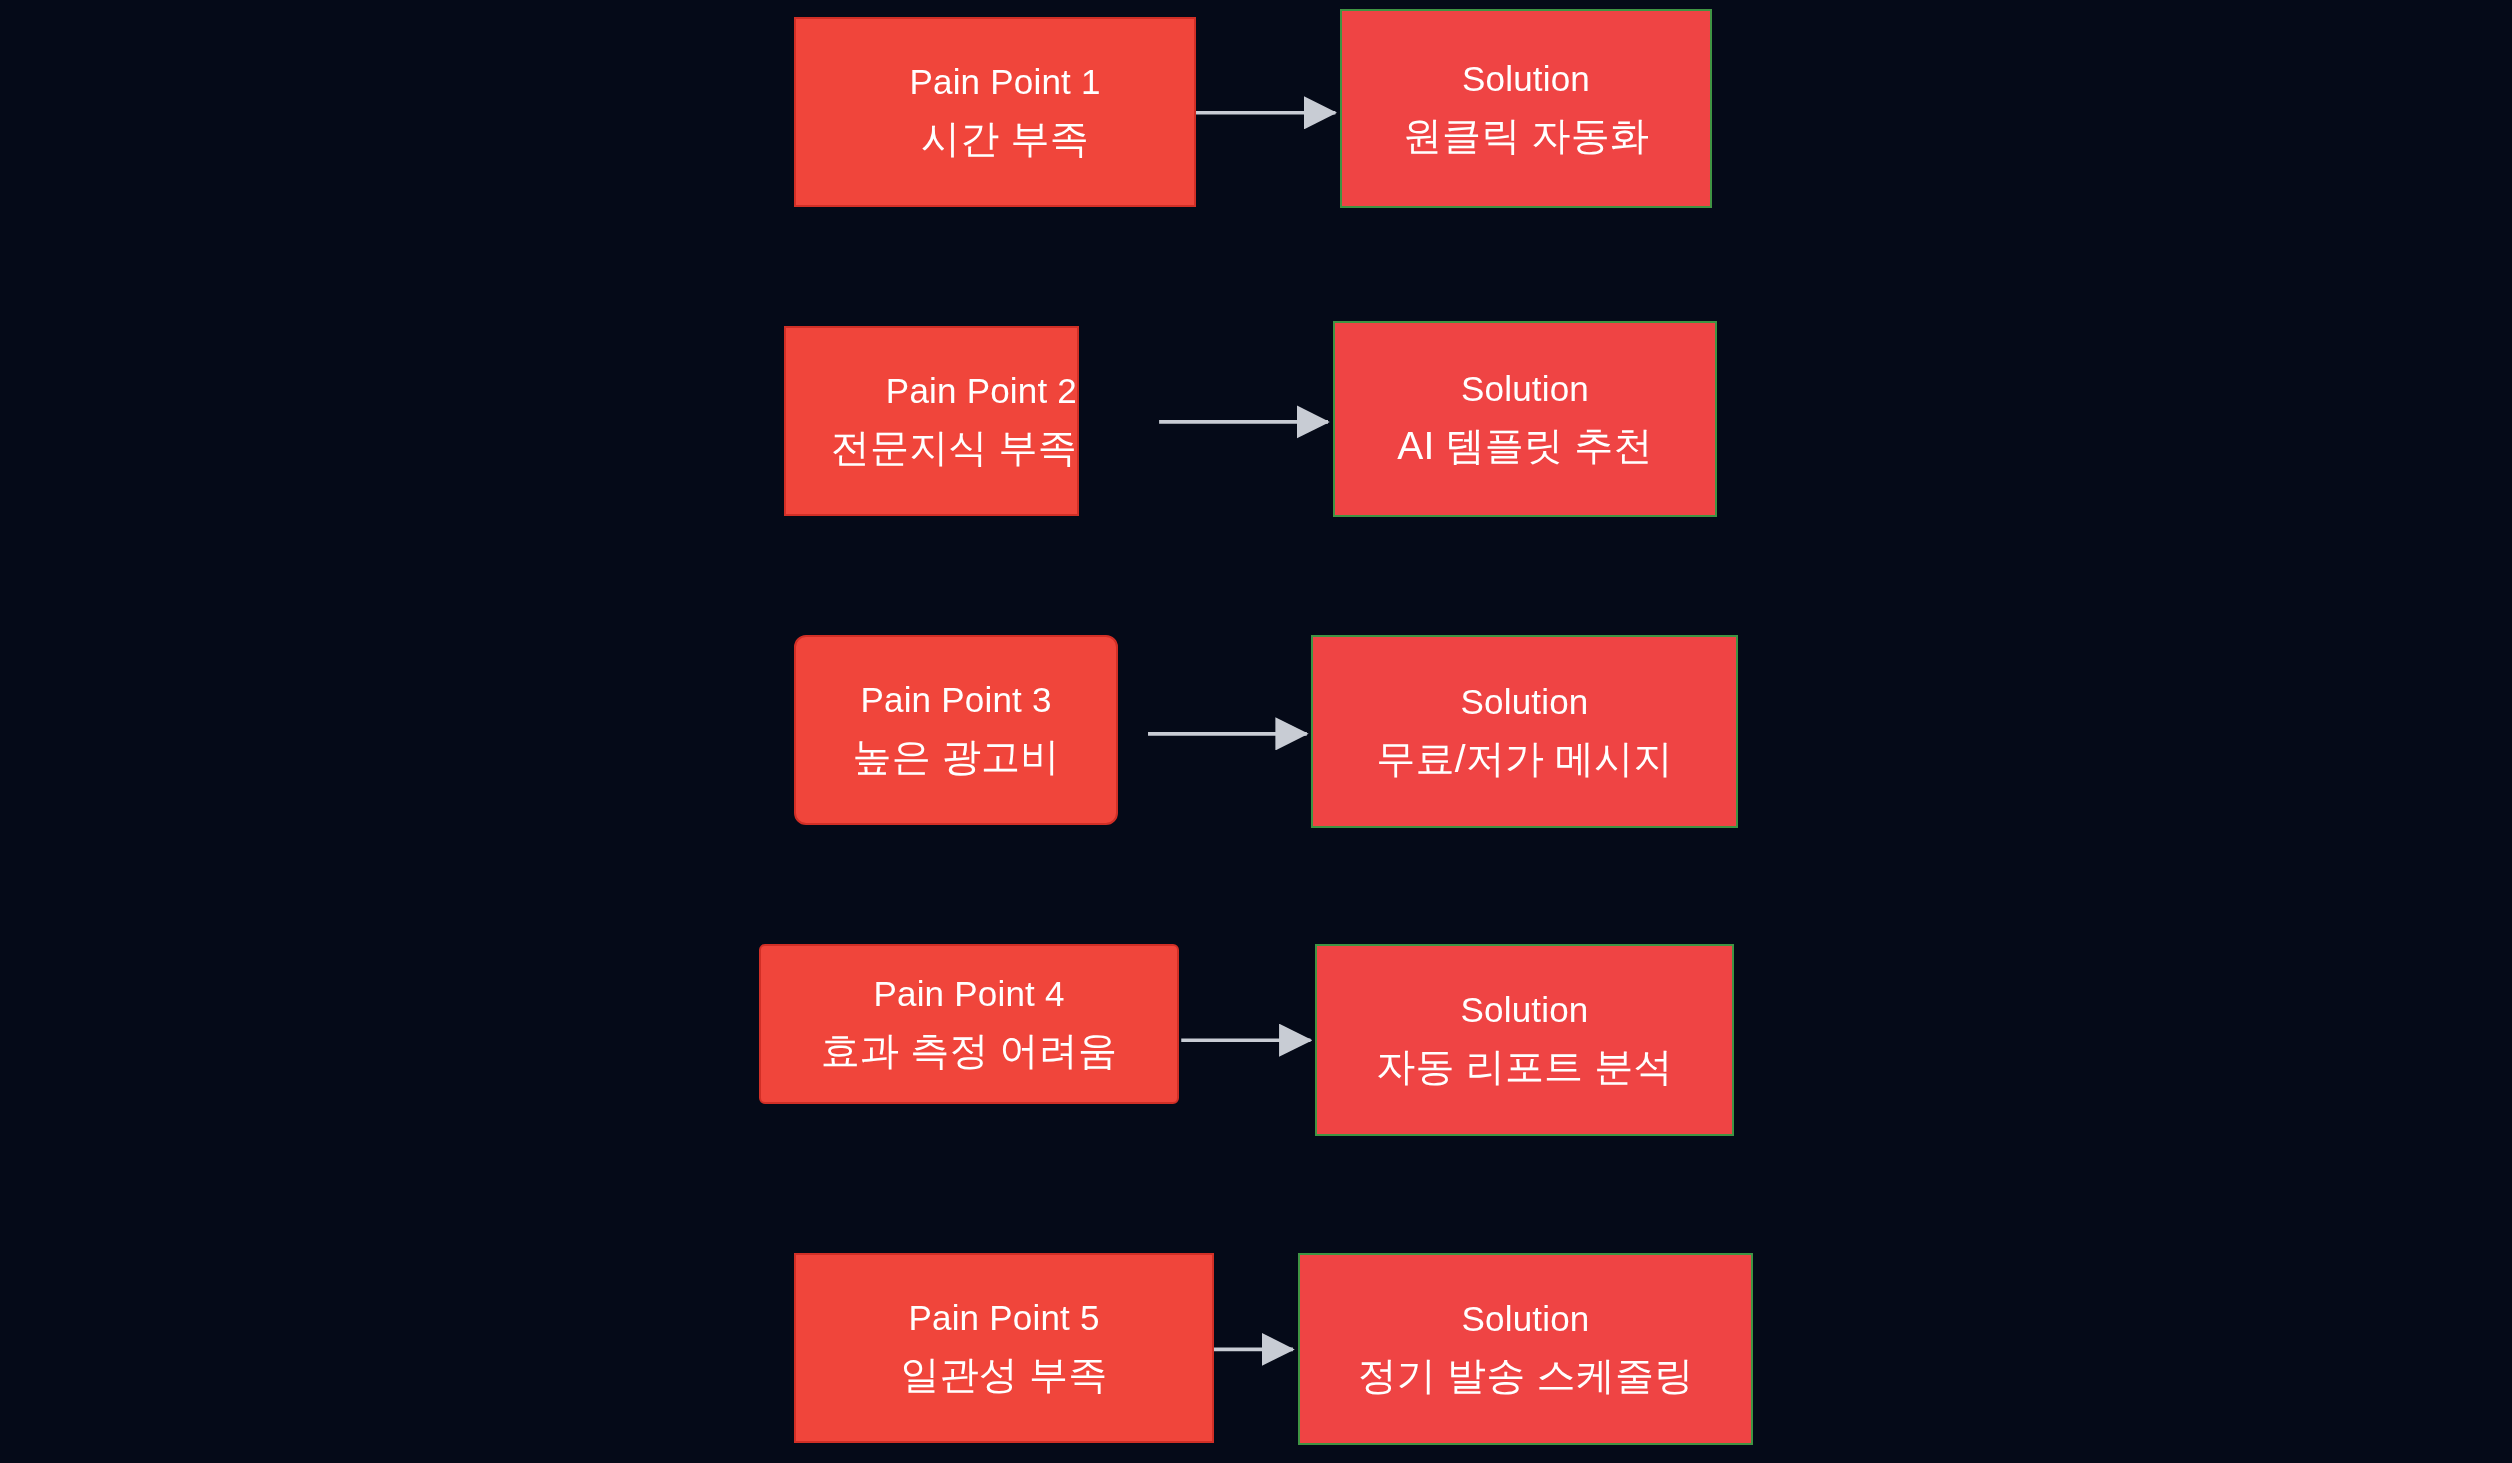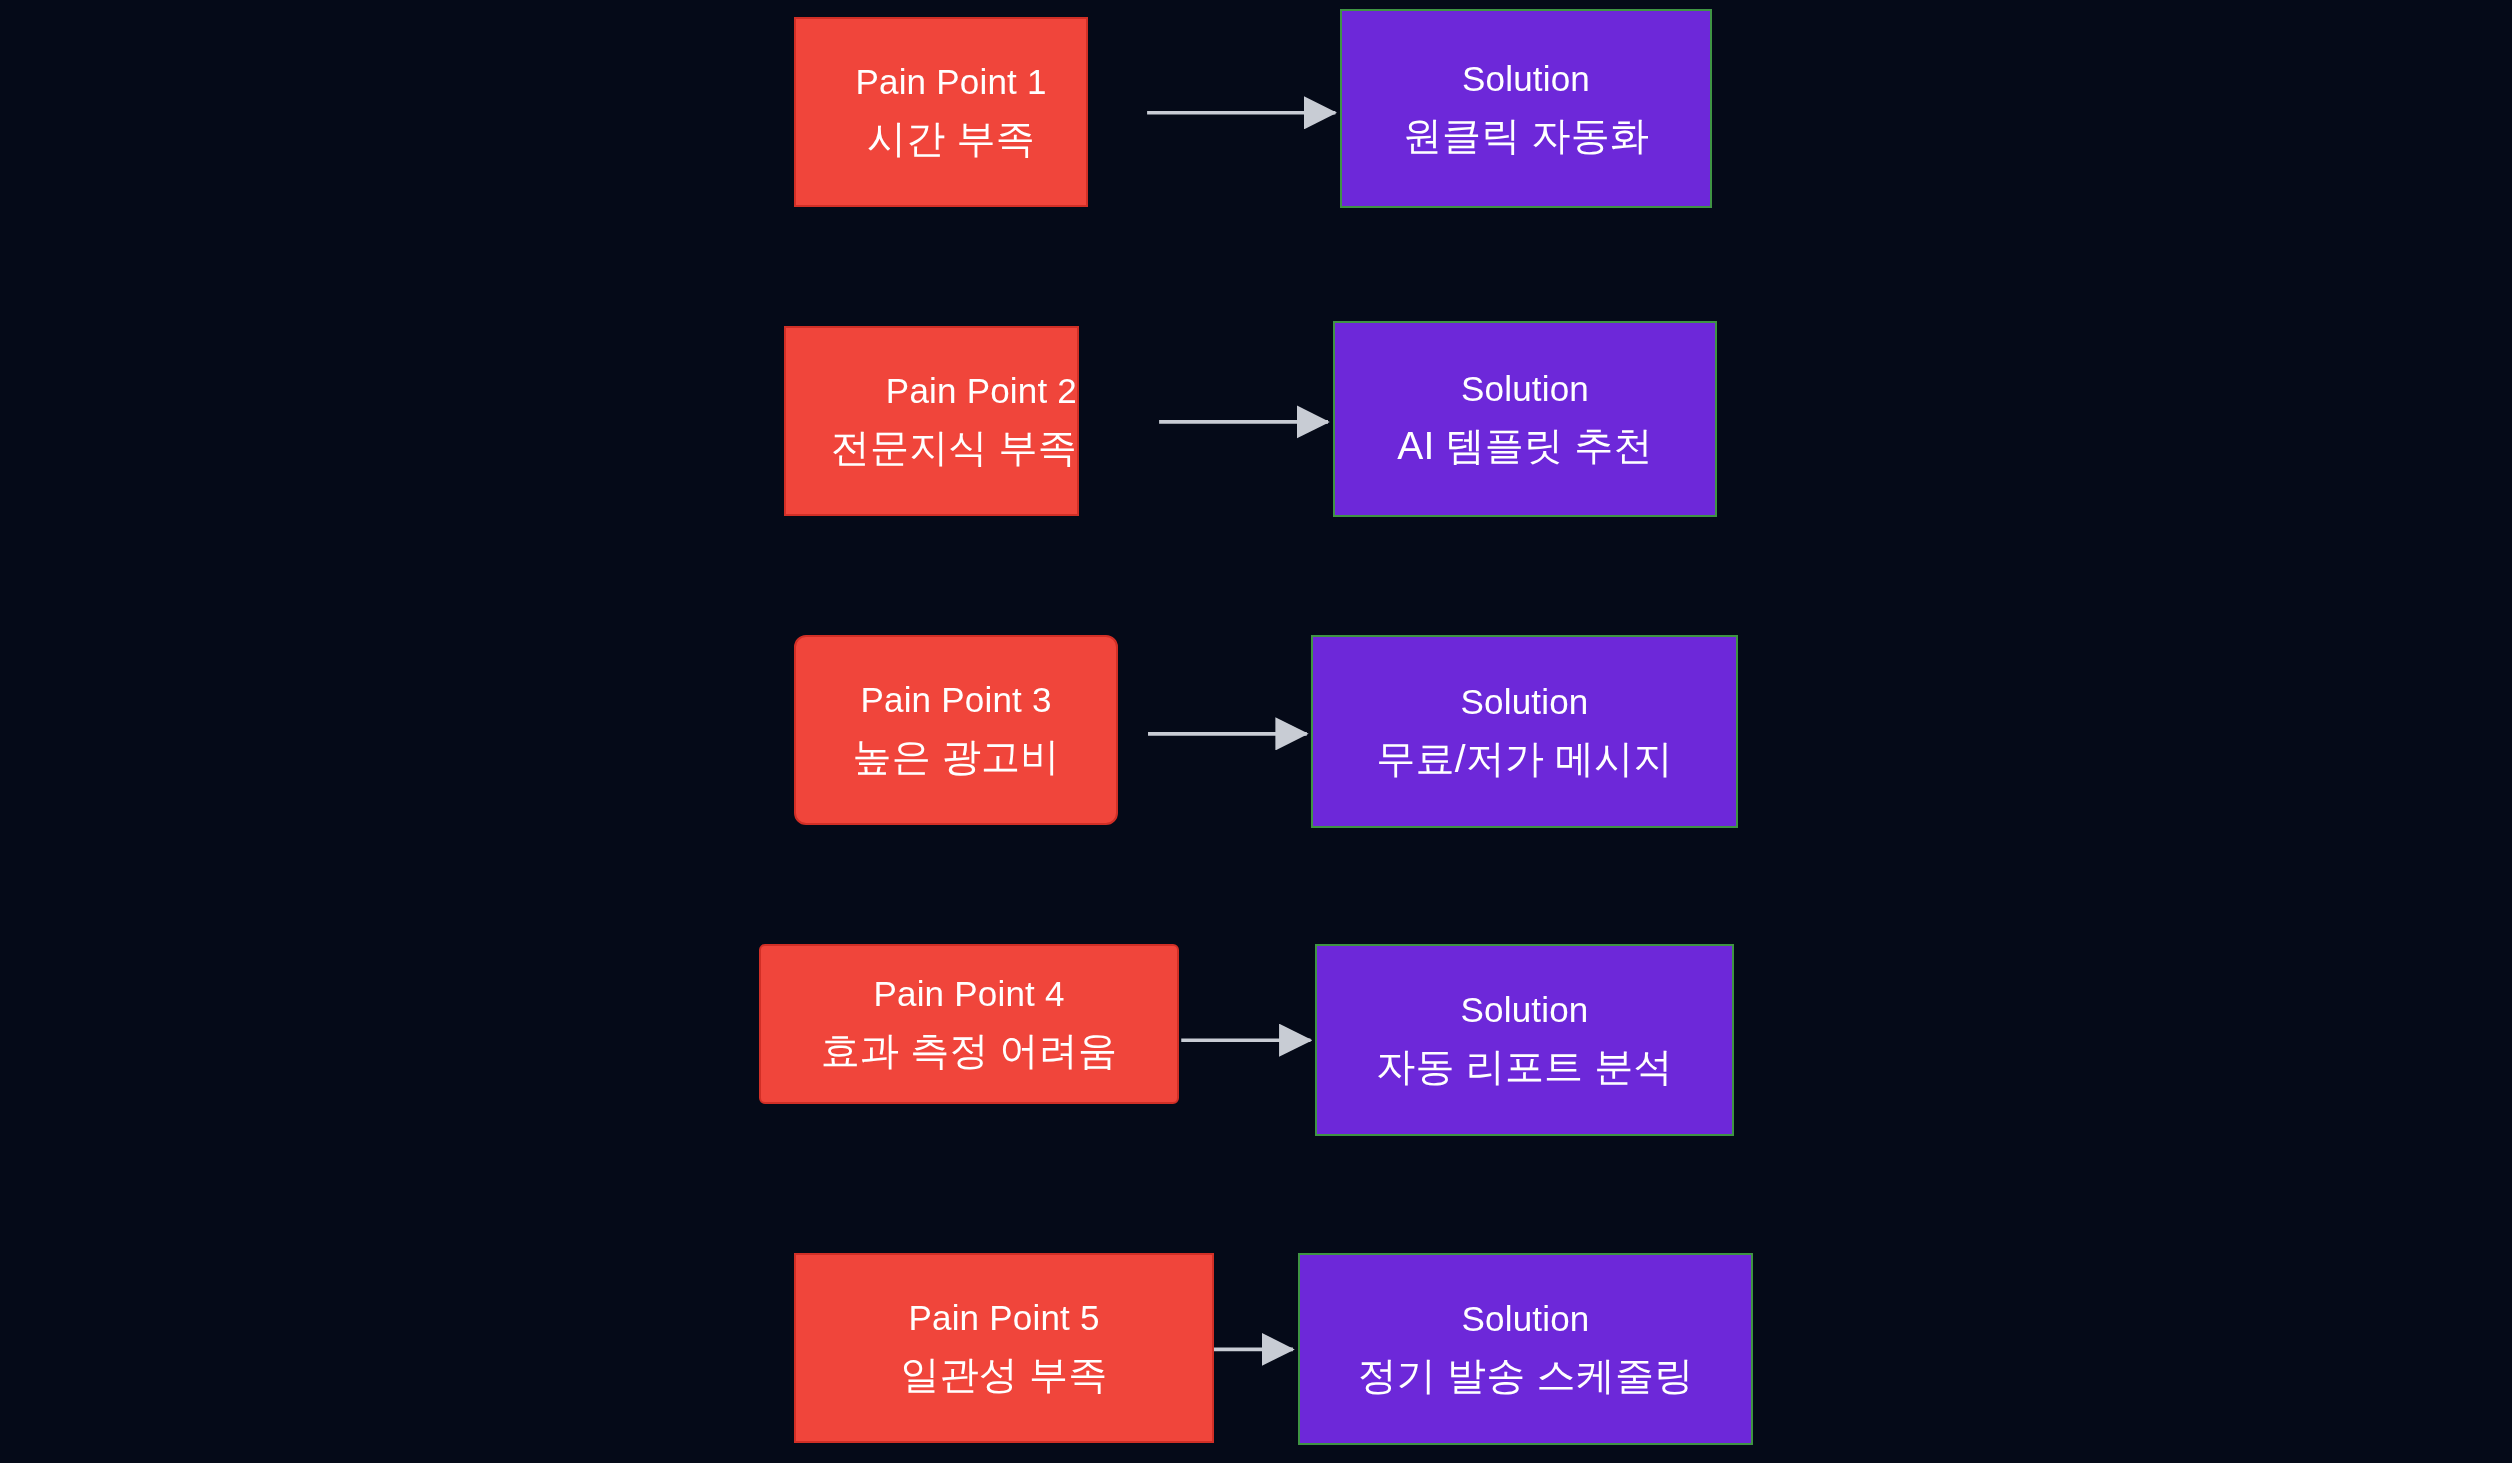"Pain Point 1" div.node { width: 294px -> 402px }
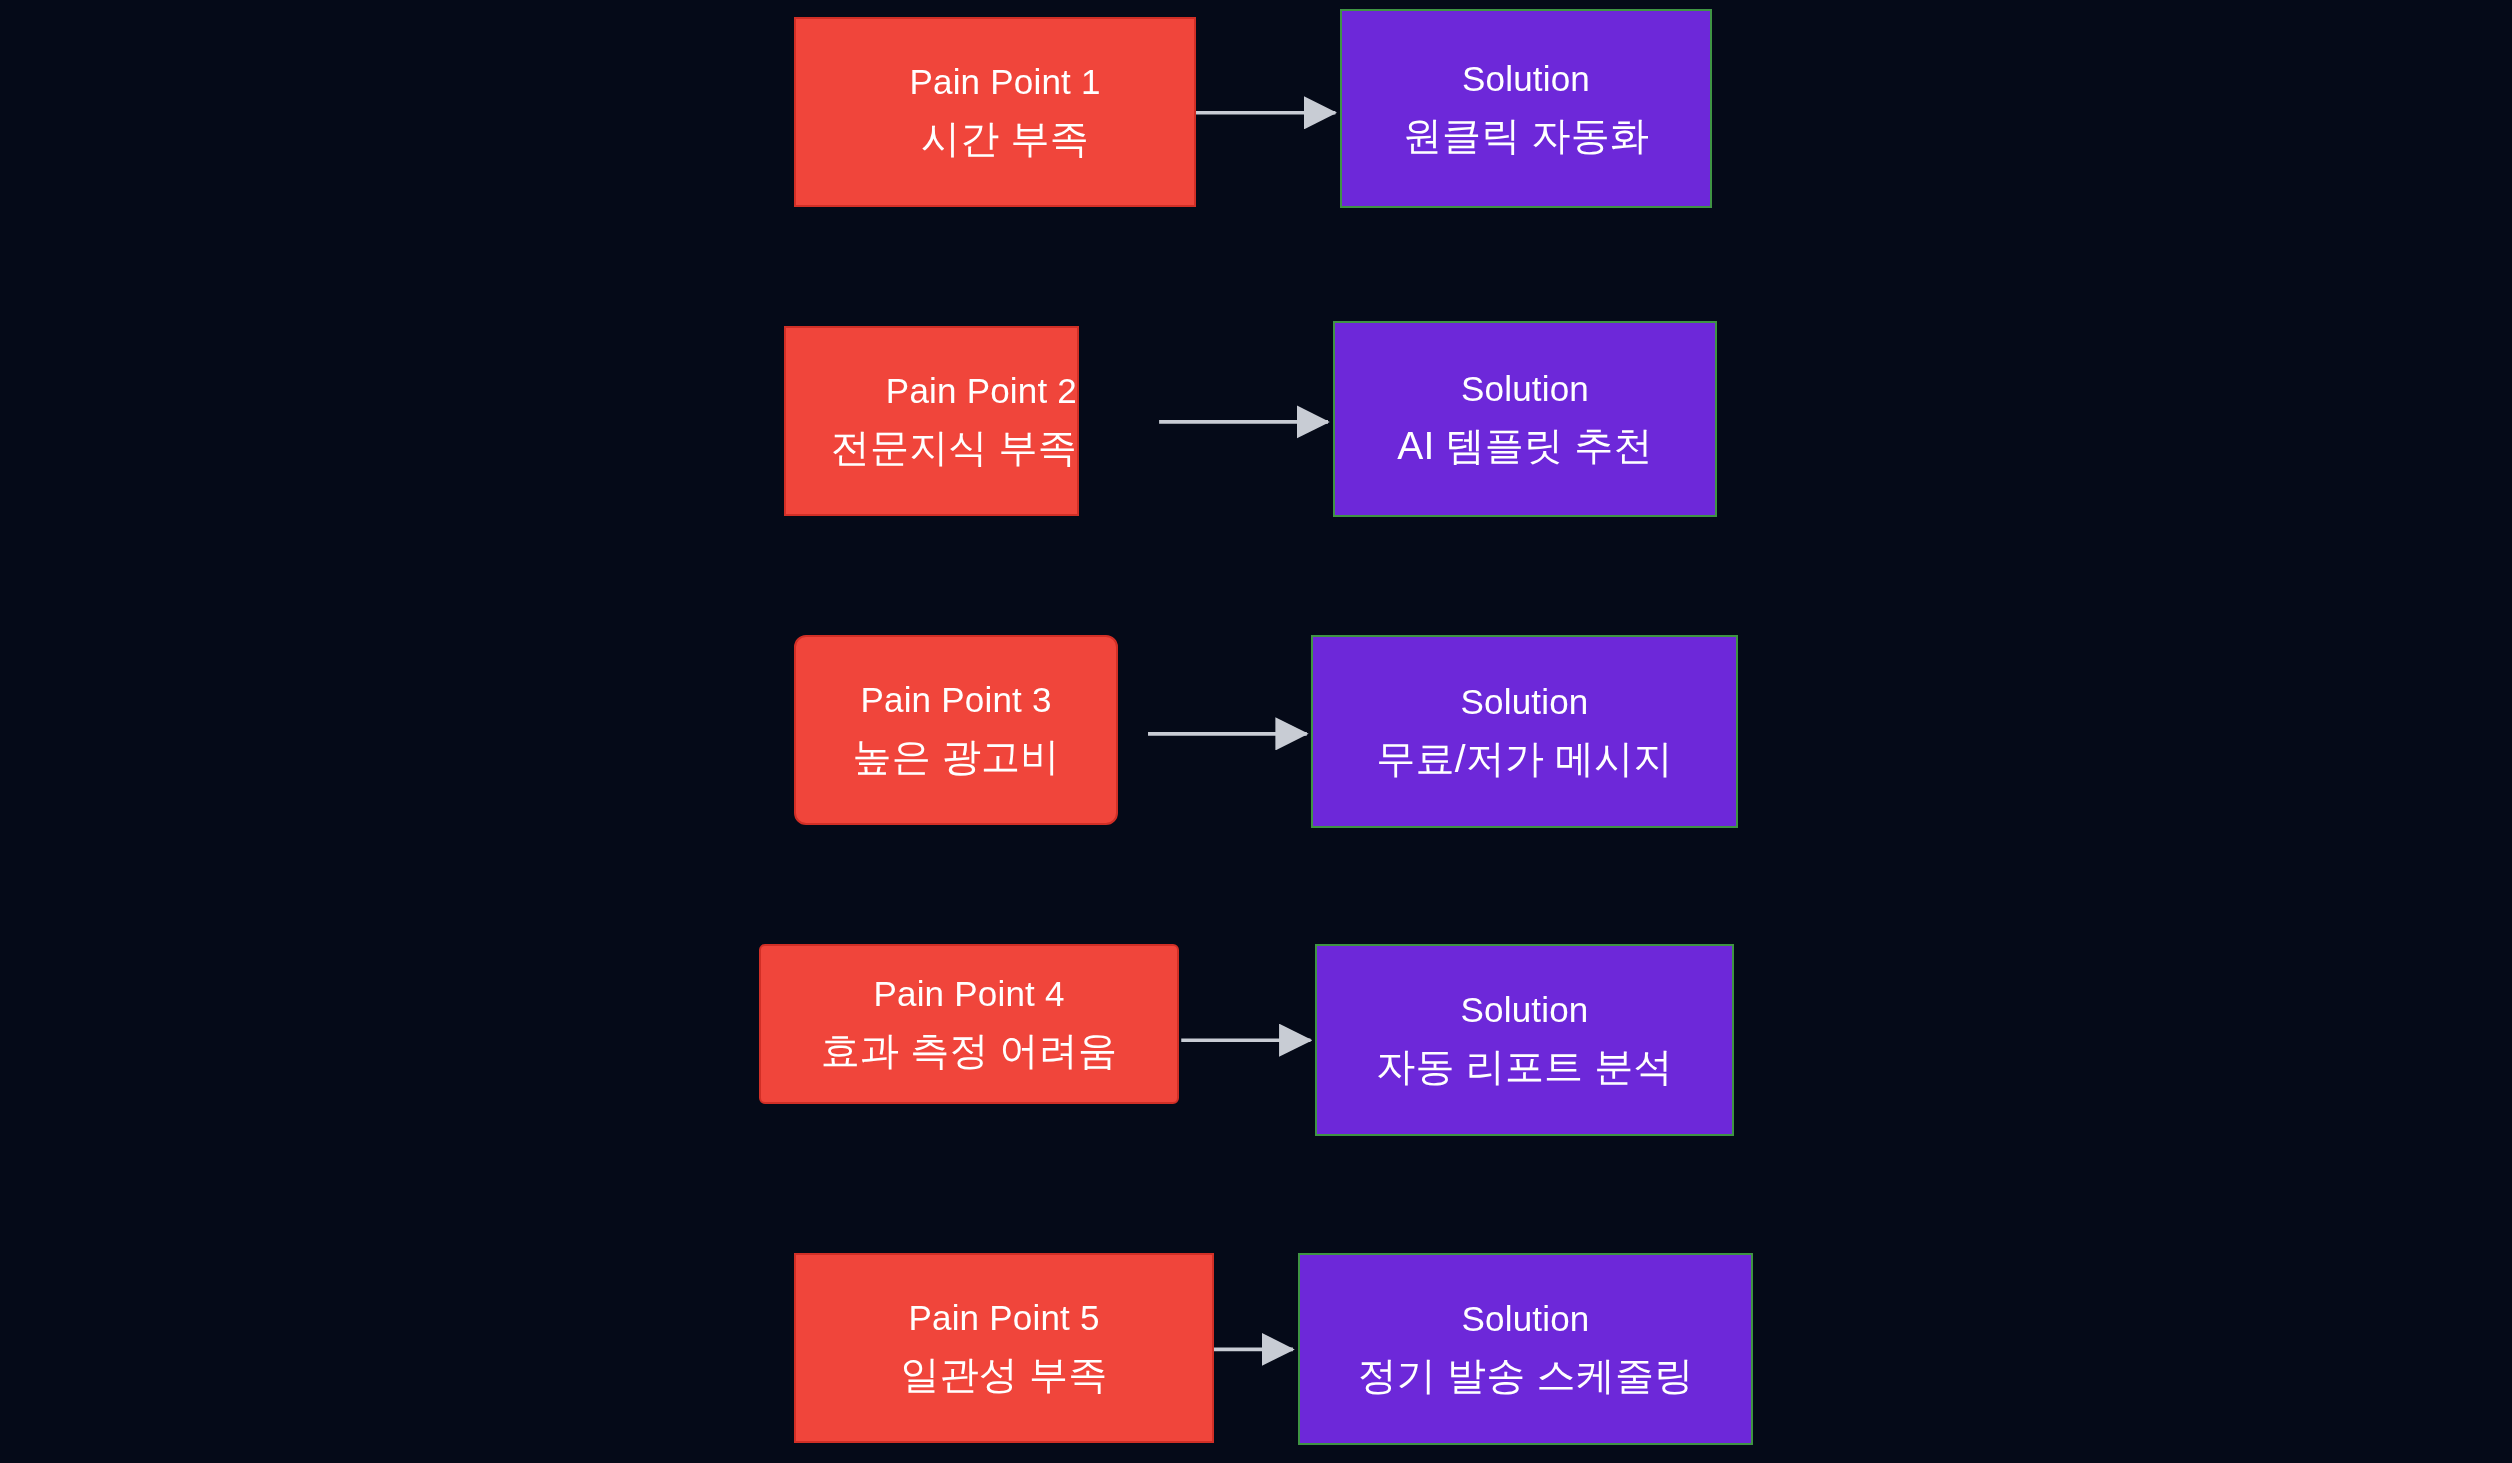"Solution" .node.solution { background: #6d28d9 -> #ef4444 }
